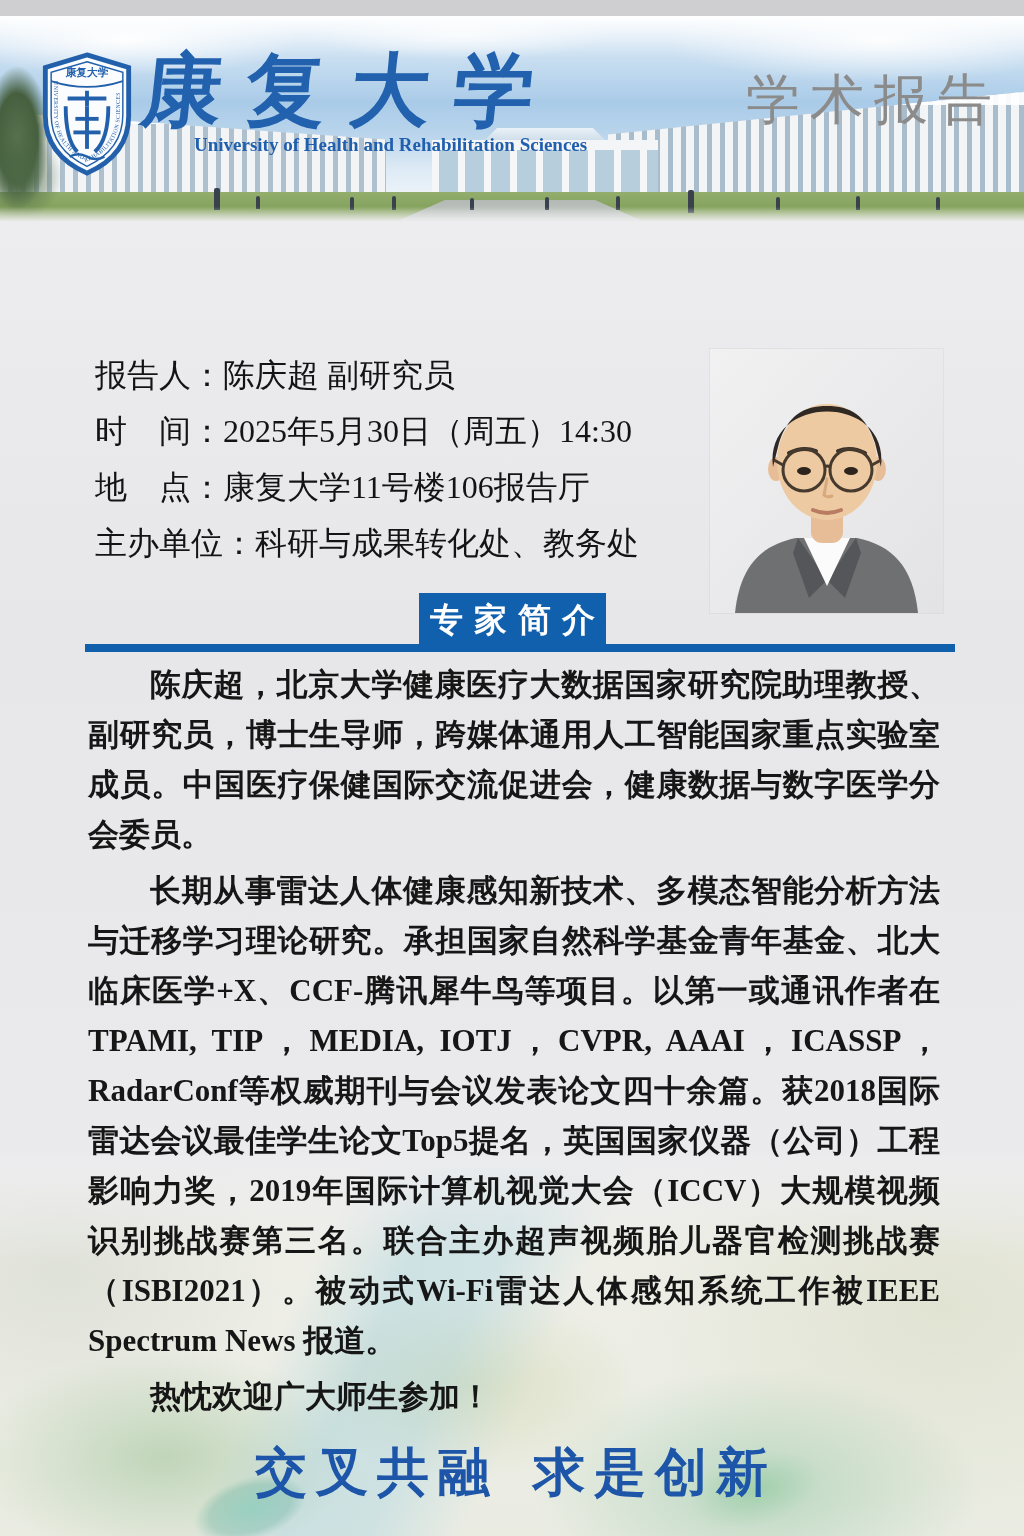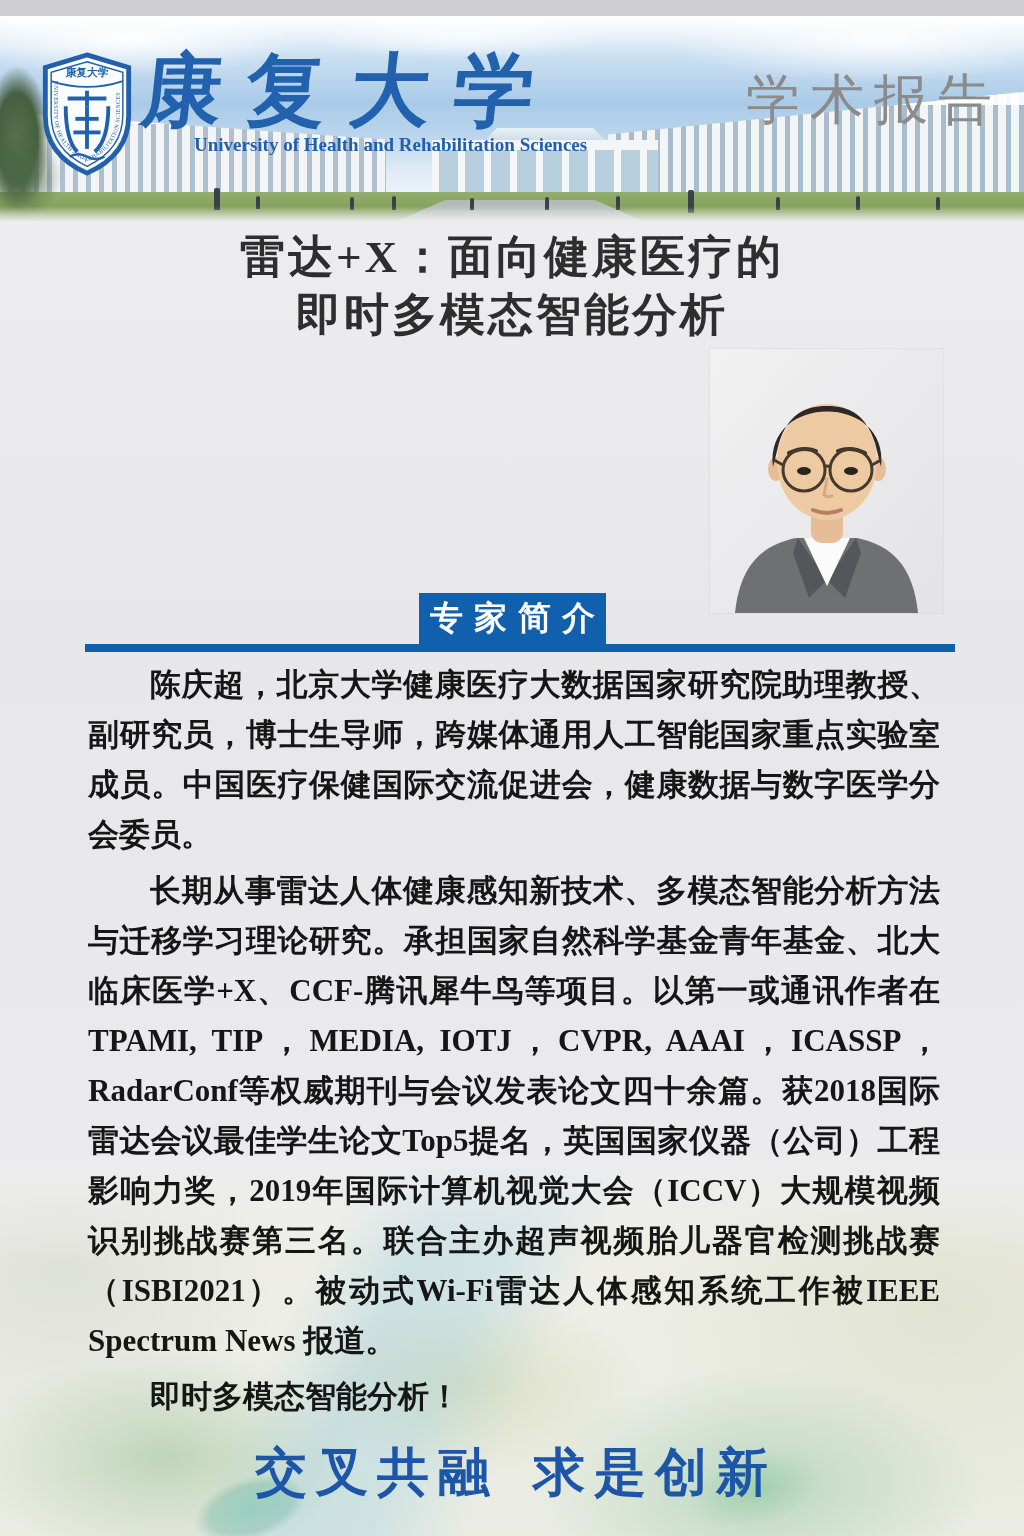"雷达+X：面向健康医疗的" div.title { html: <div> <div>雷达+X：面向健康医疗的</div> <div>即时多模态智能分析</div> </div> -> none }
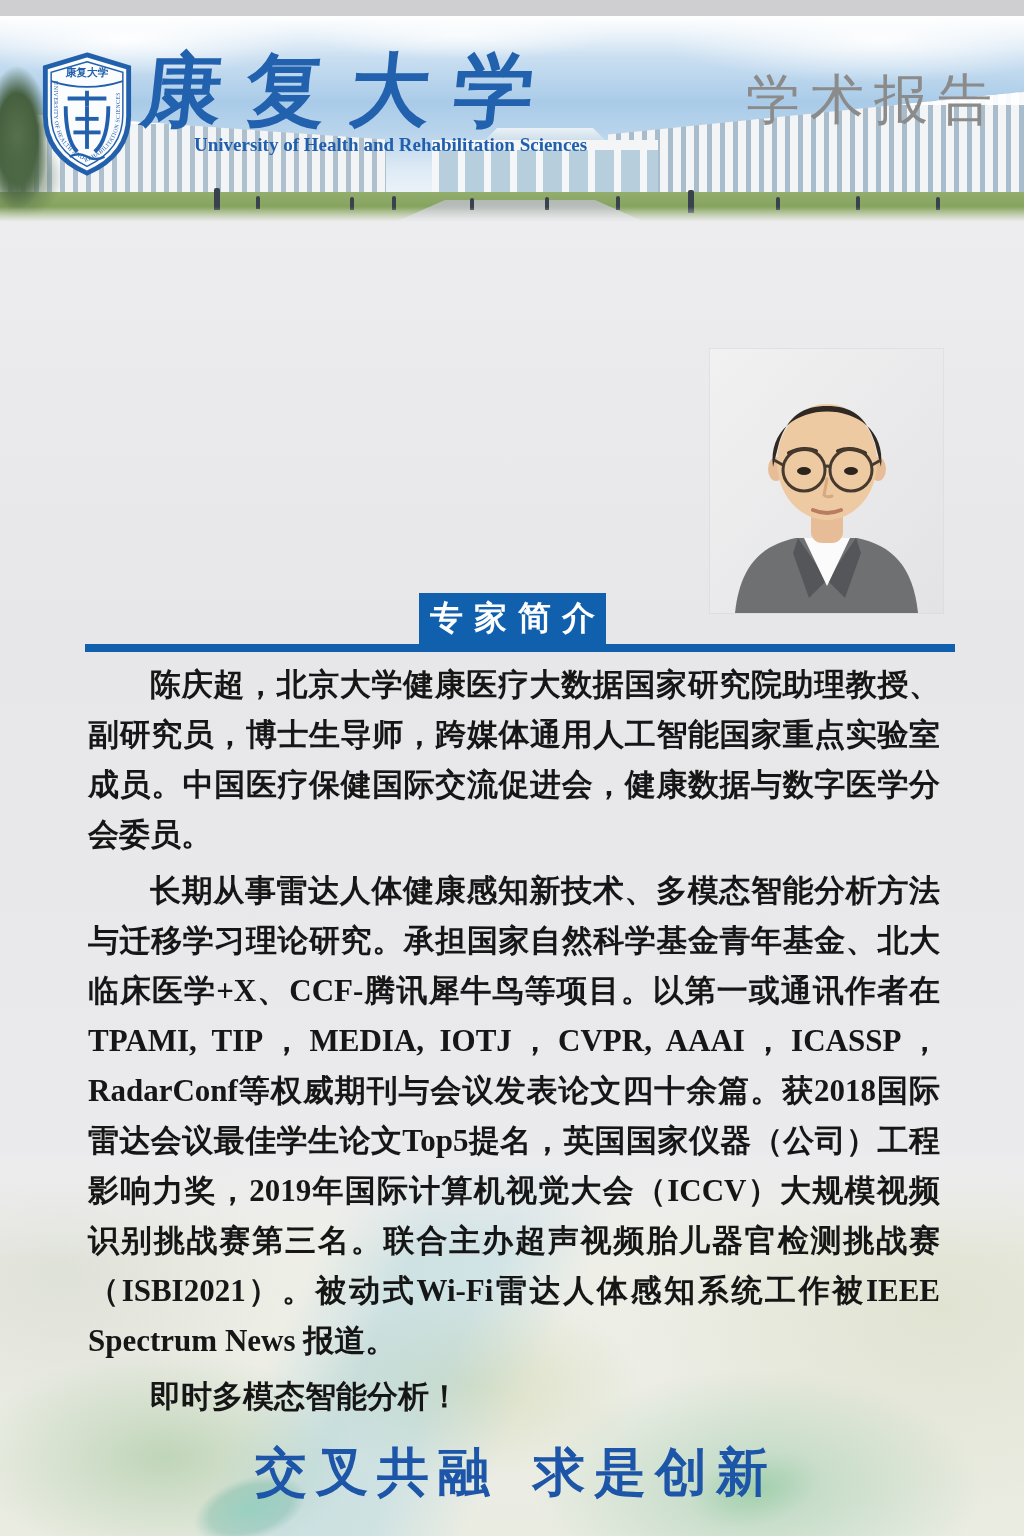"报告人：陈庆超 副研究员" div.info { html: none -> <div> <div><span>报告人：</span><span>陈庆超 副研究员</span></div> <div><span>时 间：</span><span>2025年5月30日（周五）14:30</span></div> <div><span>地 点：</span><span>康复大学11号楼106报告厅</span></div> <div><span>主办单位：</span><span>科研与成果转化处、教务处</span></div> </div> }
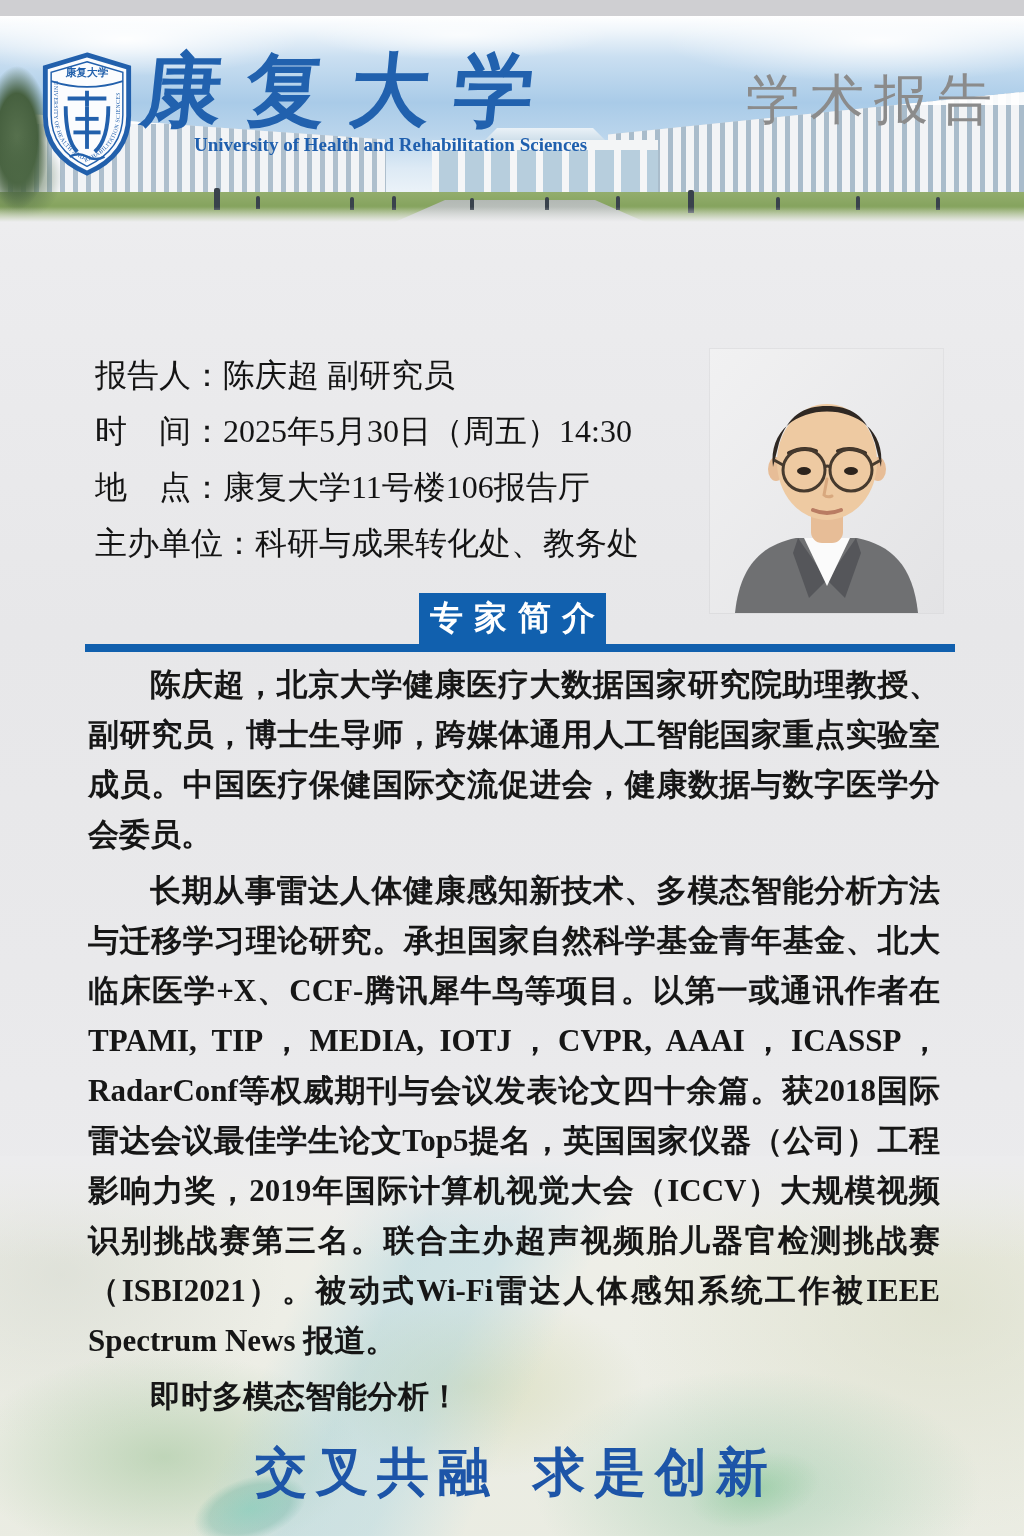"专家简介" .banner { font-family: Liberation Mono, monospace -> none }
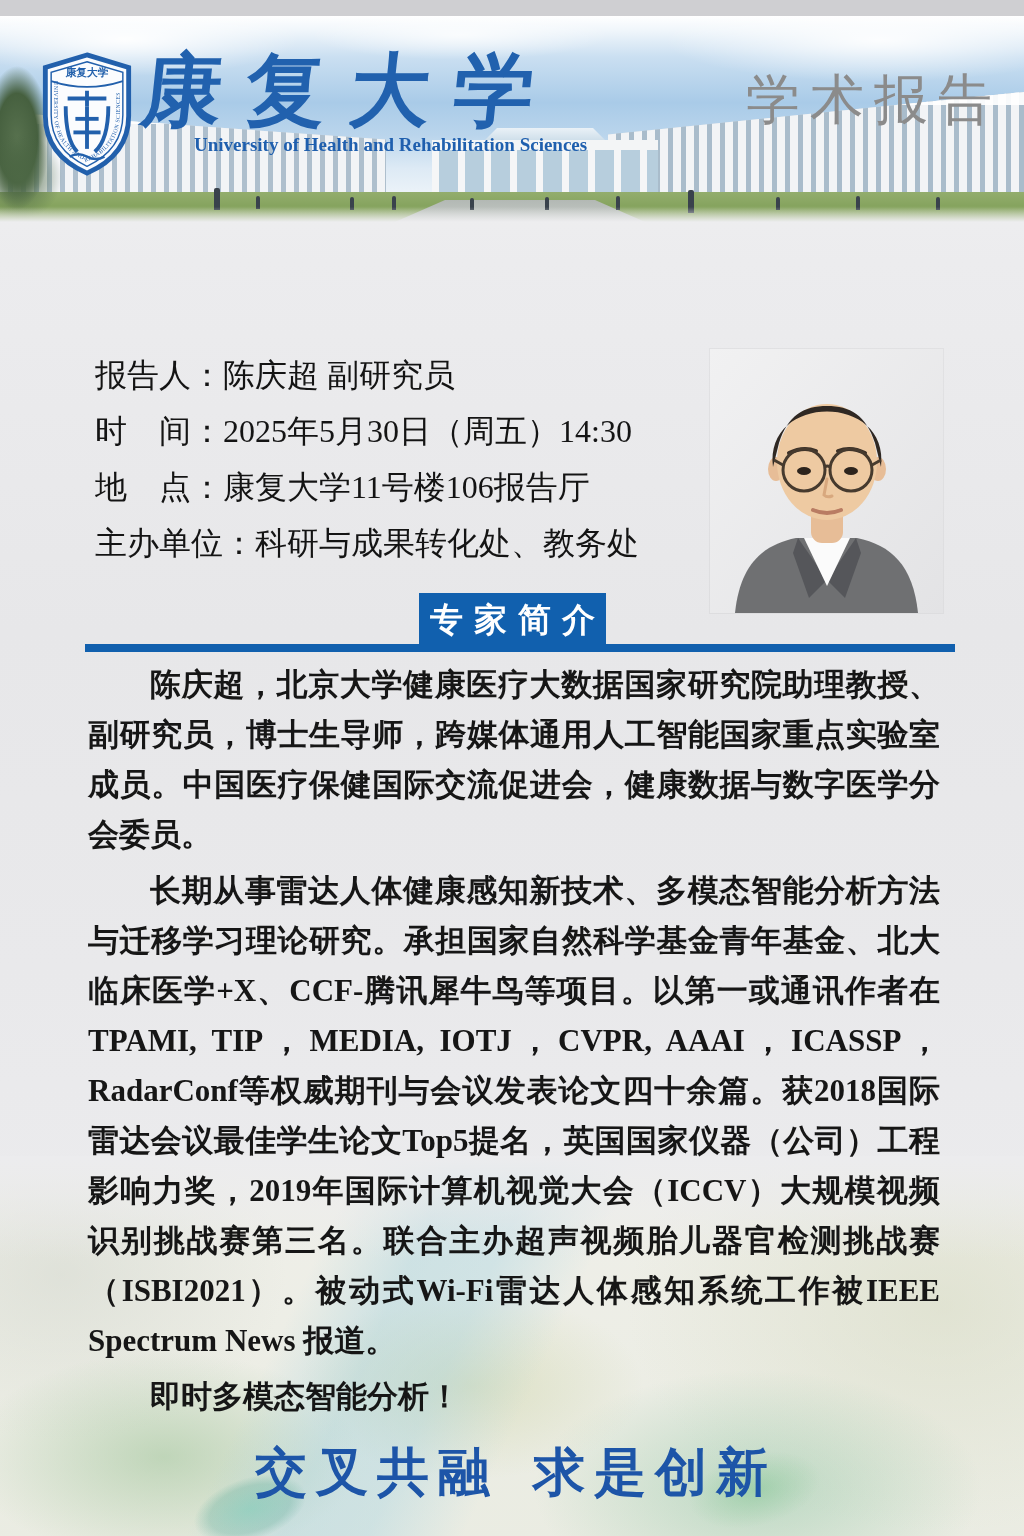"即时多模态智能分析！" p { text: 即时多模态智能分析 -> 热忱欢迎广大师生参加 }
